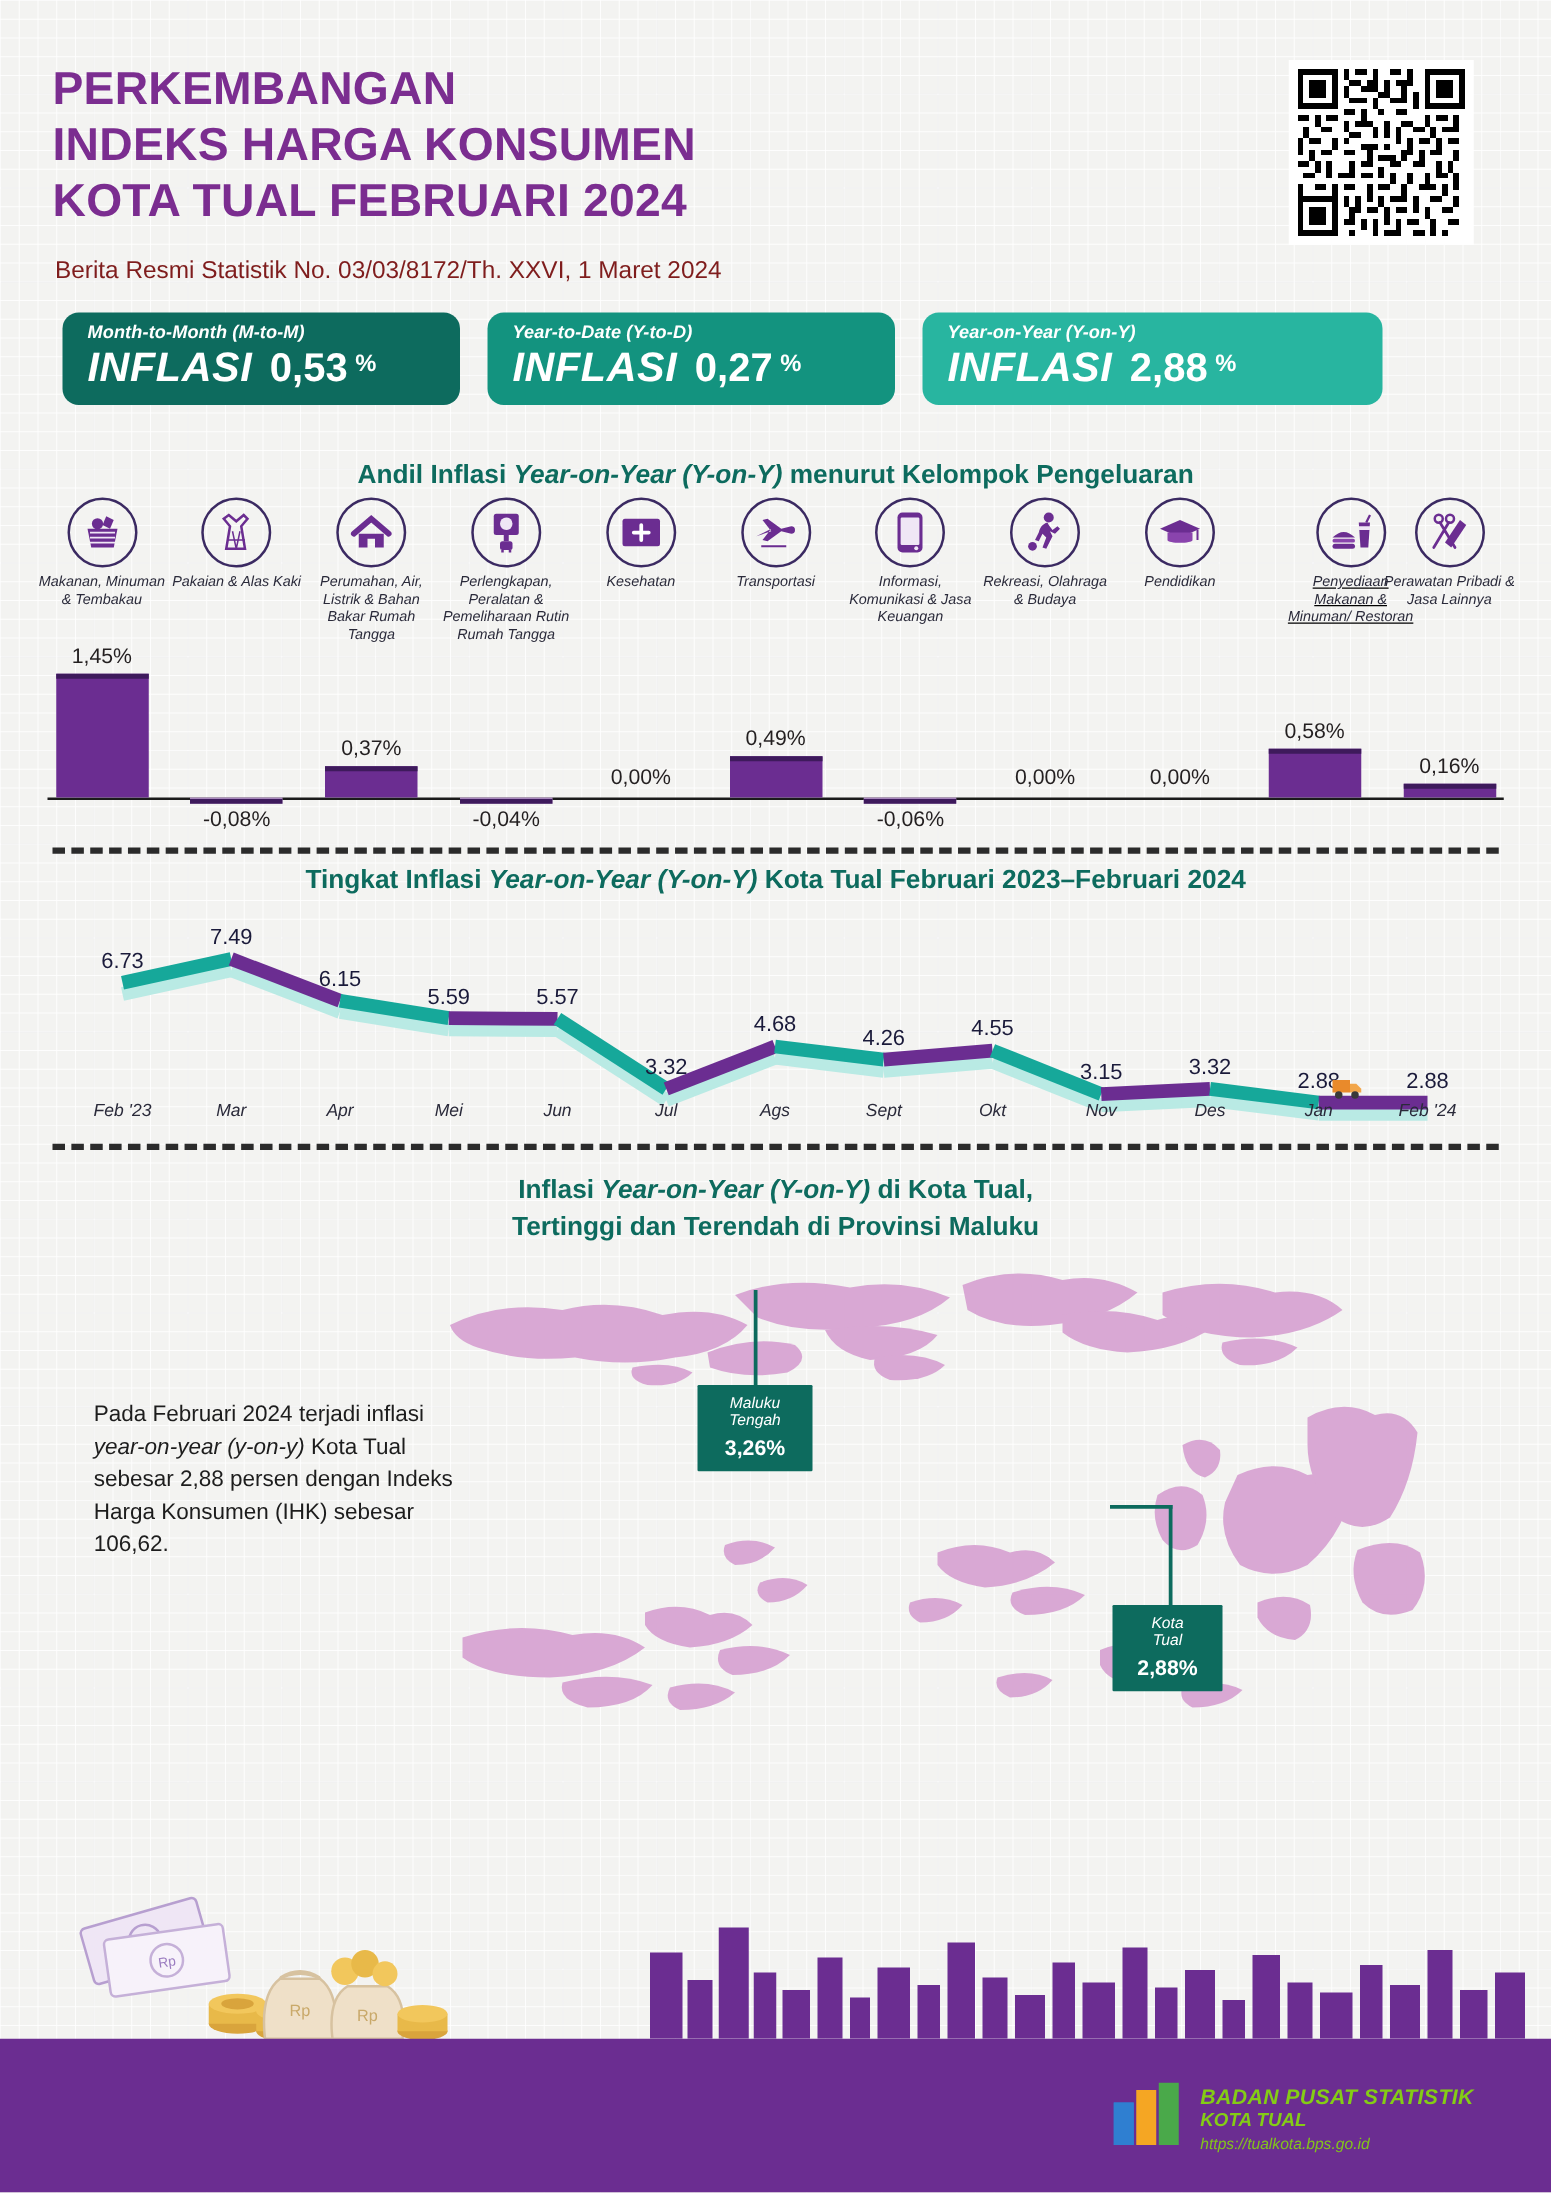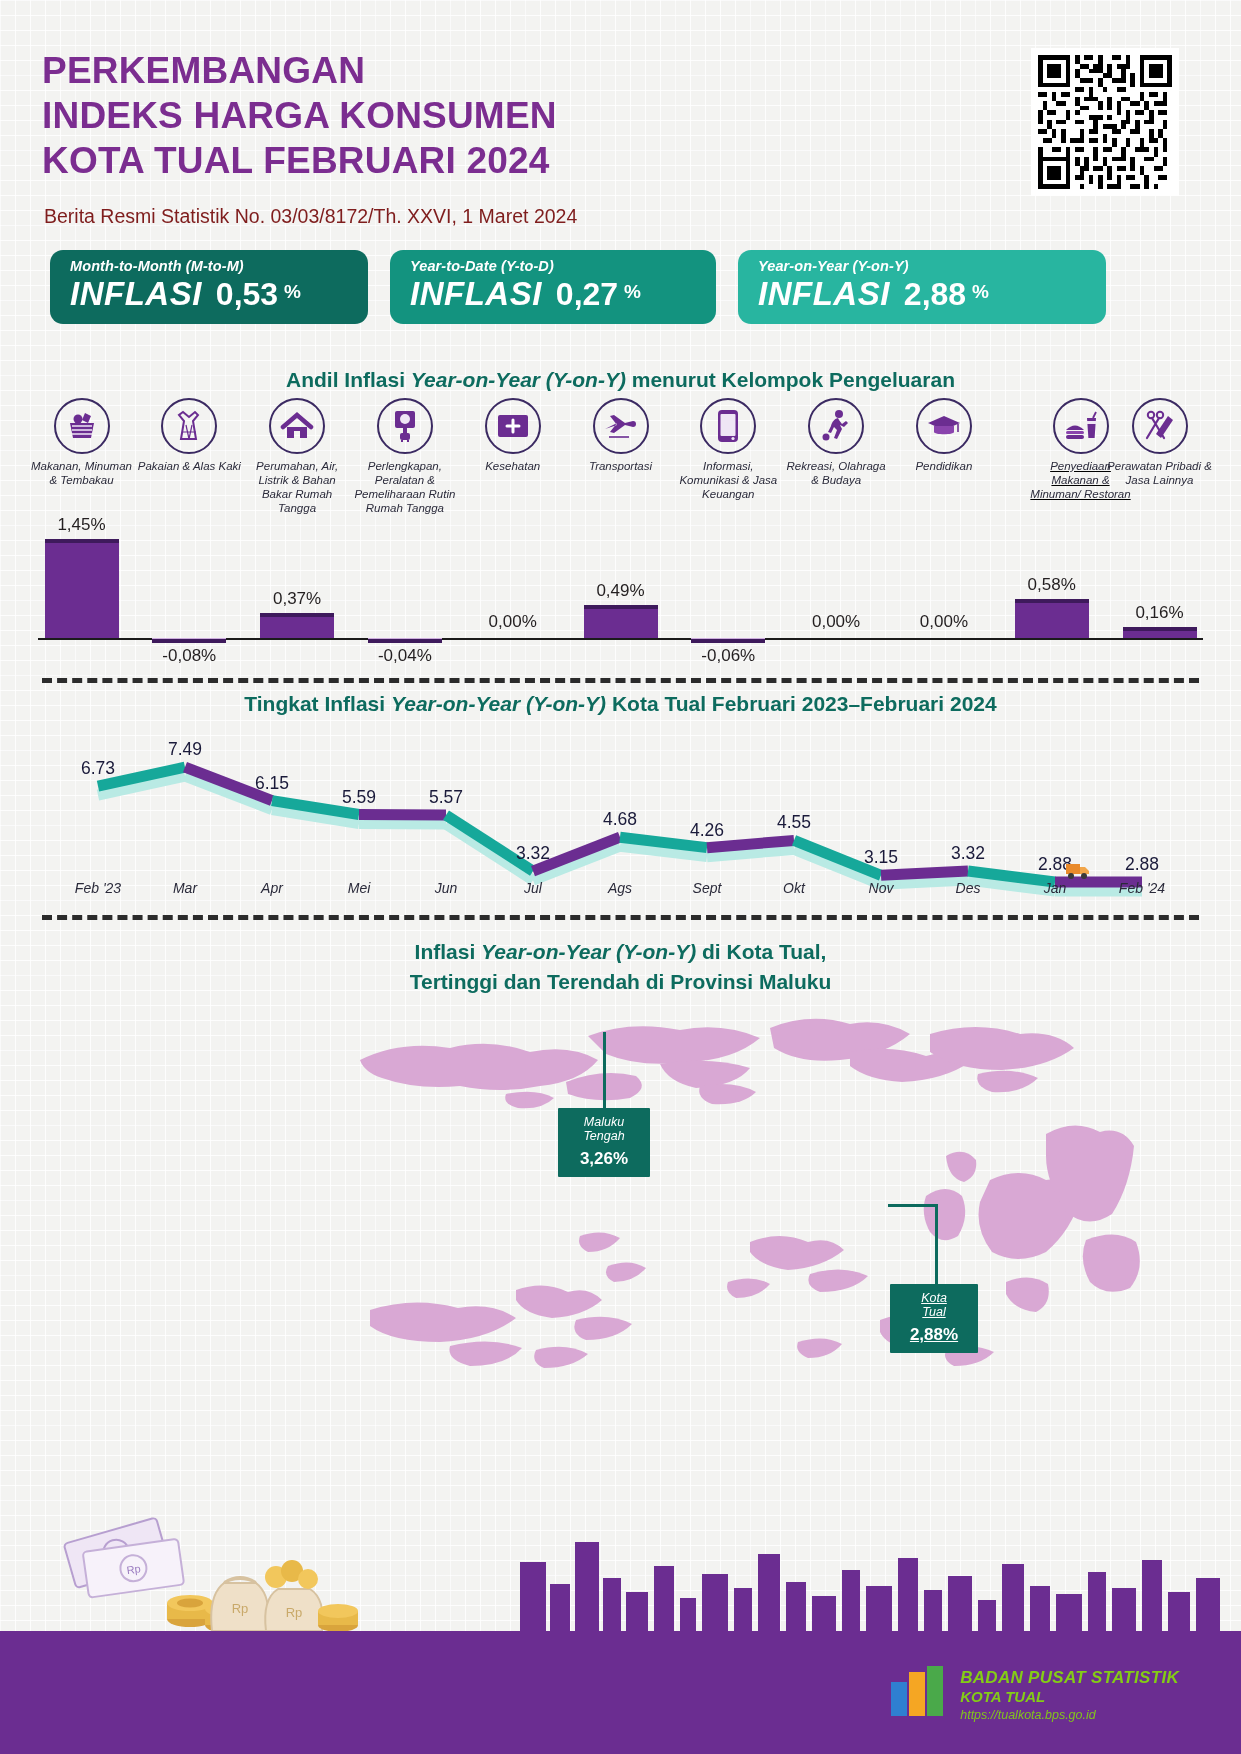"Pada Februari 2024 terjadi inflasi" div.note { html: none -> <div> <span>Pada Februari 2024 terjadi inflasi </span><i>year-on-year (y-on-y)</i><span> Kota Tual sebesar 2,88 persen dengan Indeks Harga Konsumen (IHK) sebesar 106,62.</span> </div> }
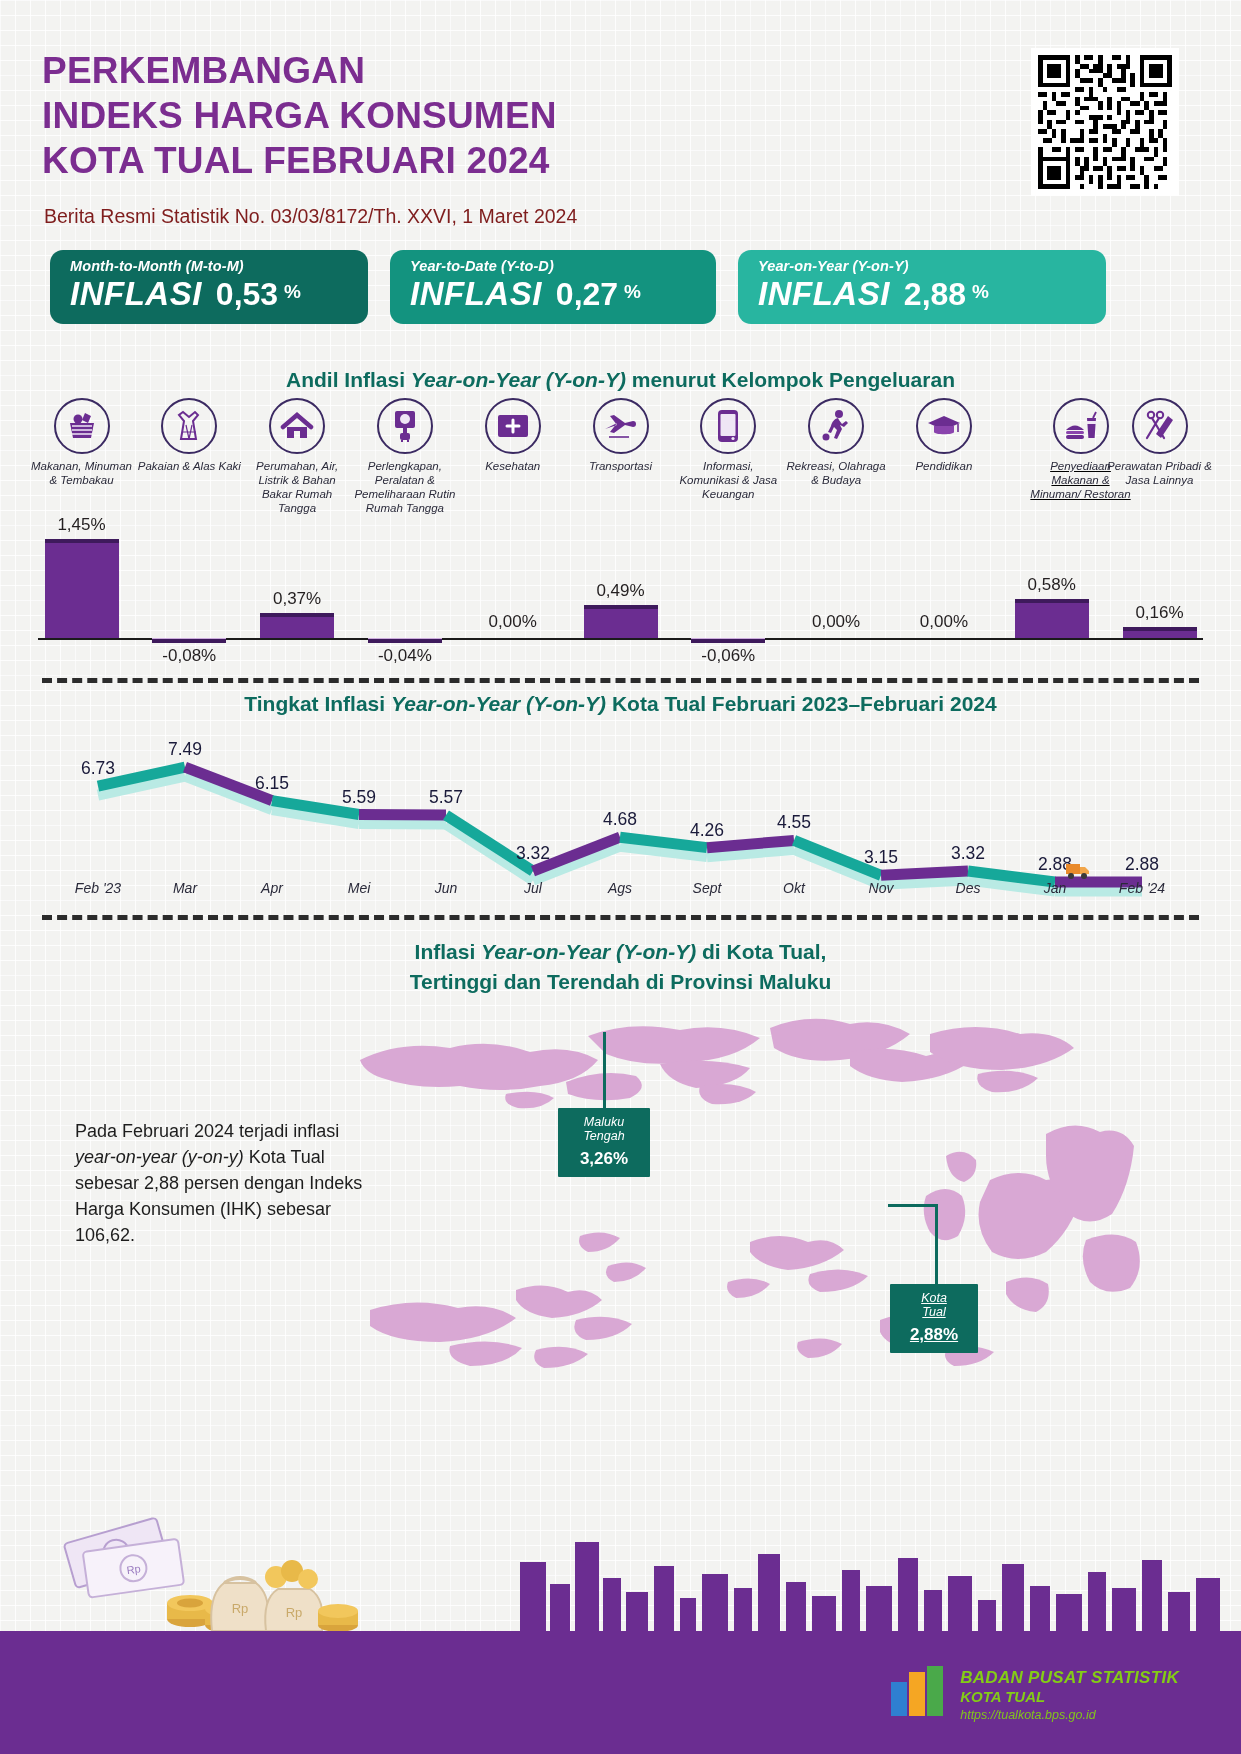"Kota" div.callout { text-decoration: underline -> none }
